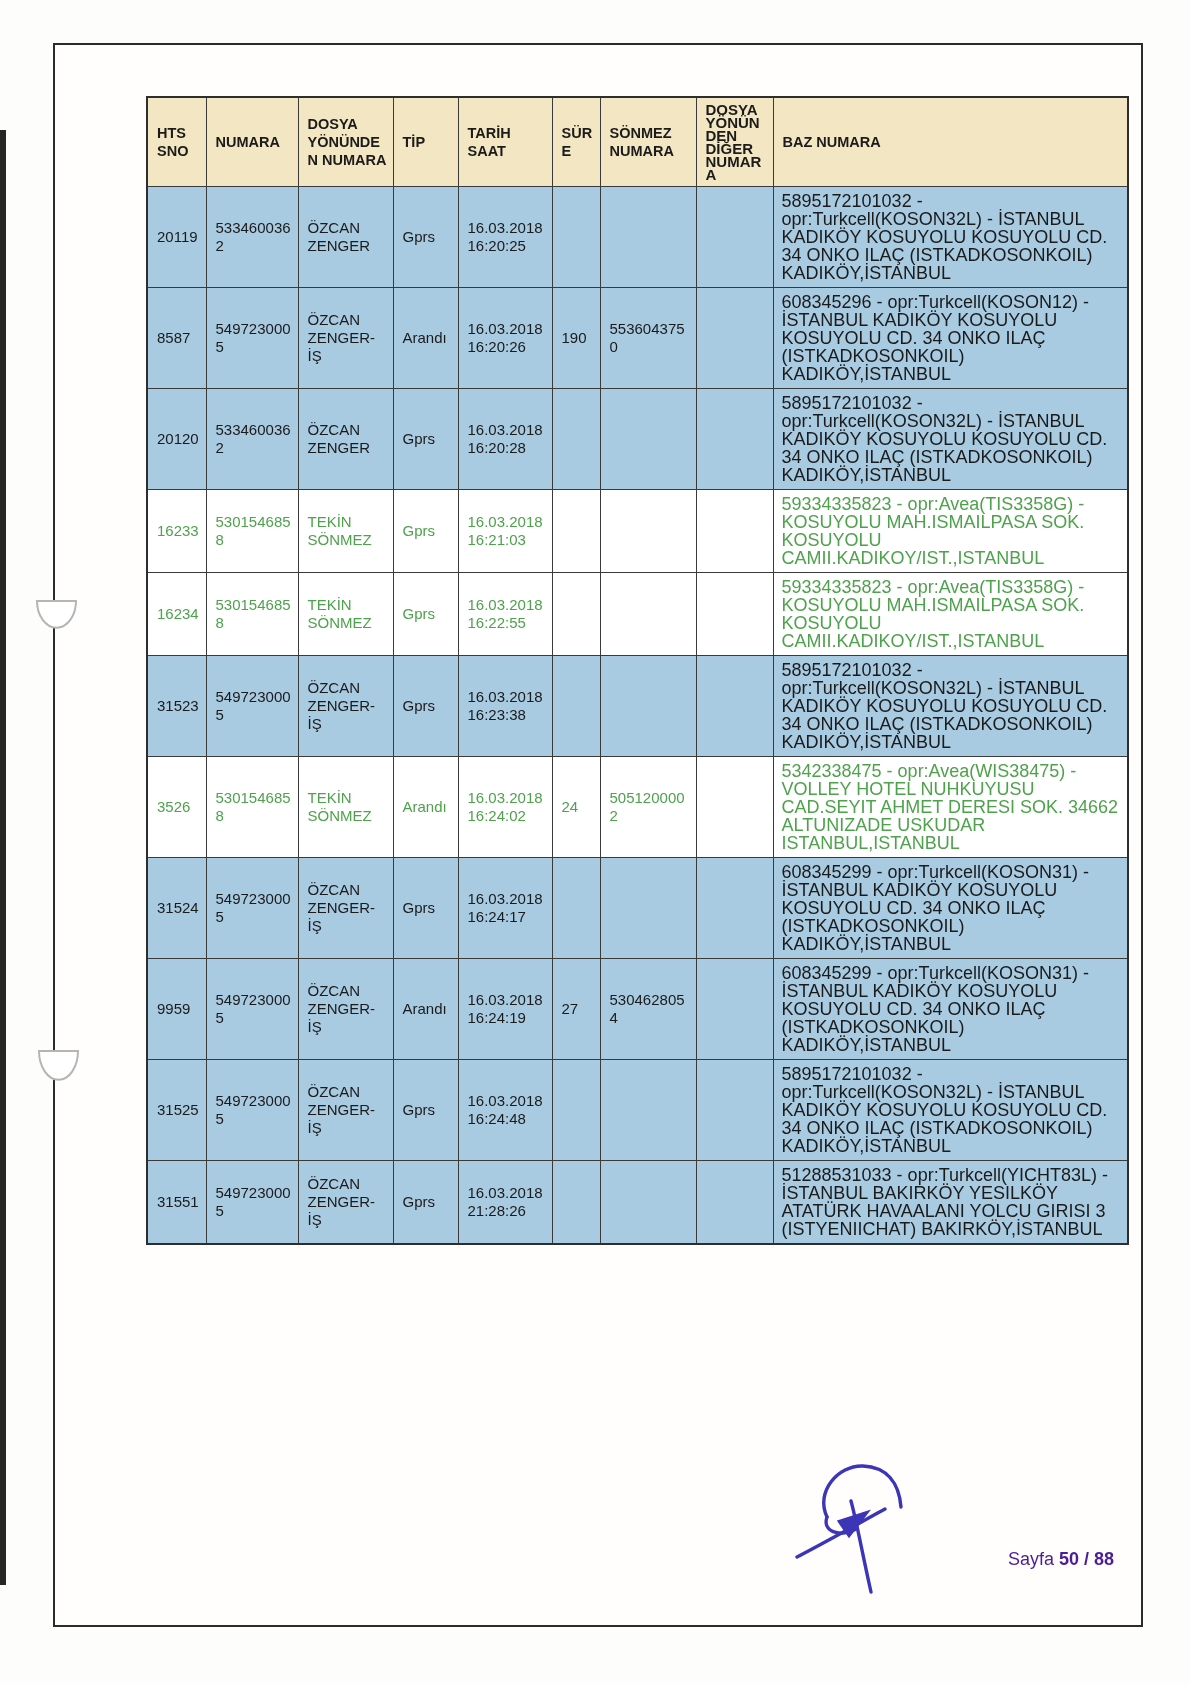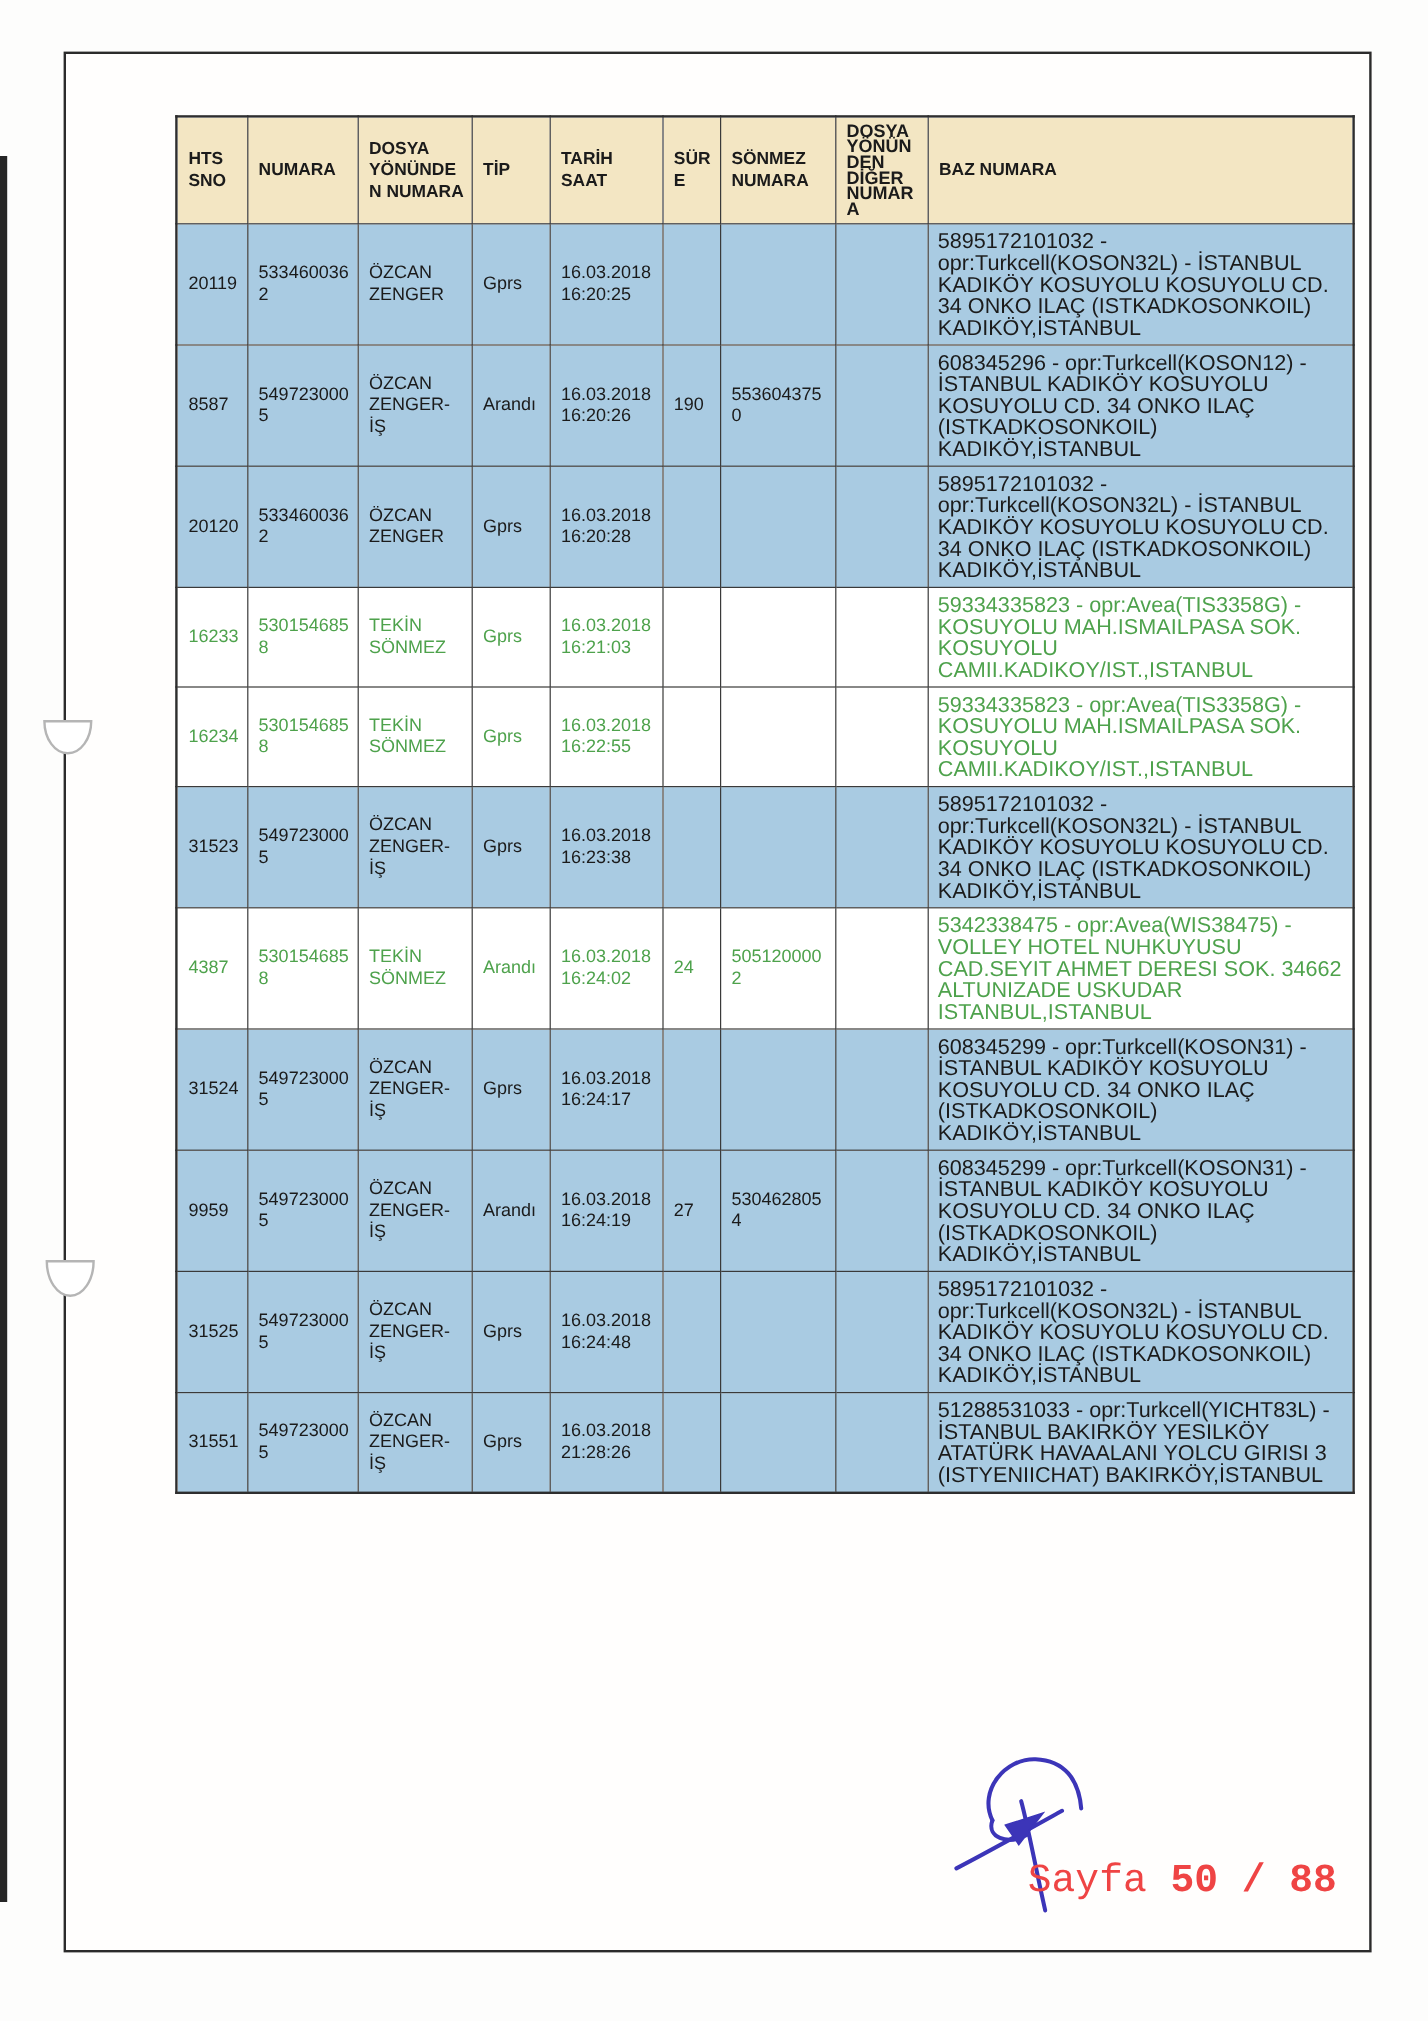"4387" div { text: 4387 -> 3526 }
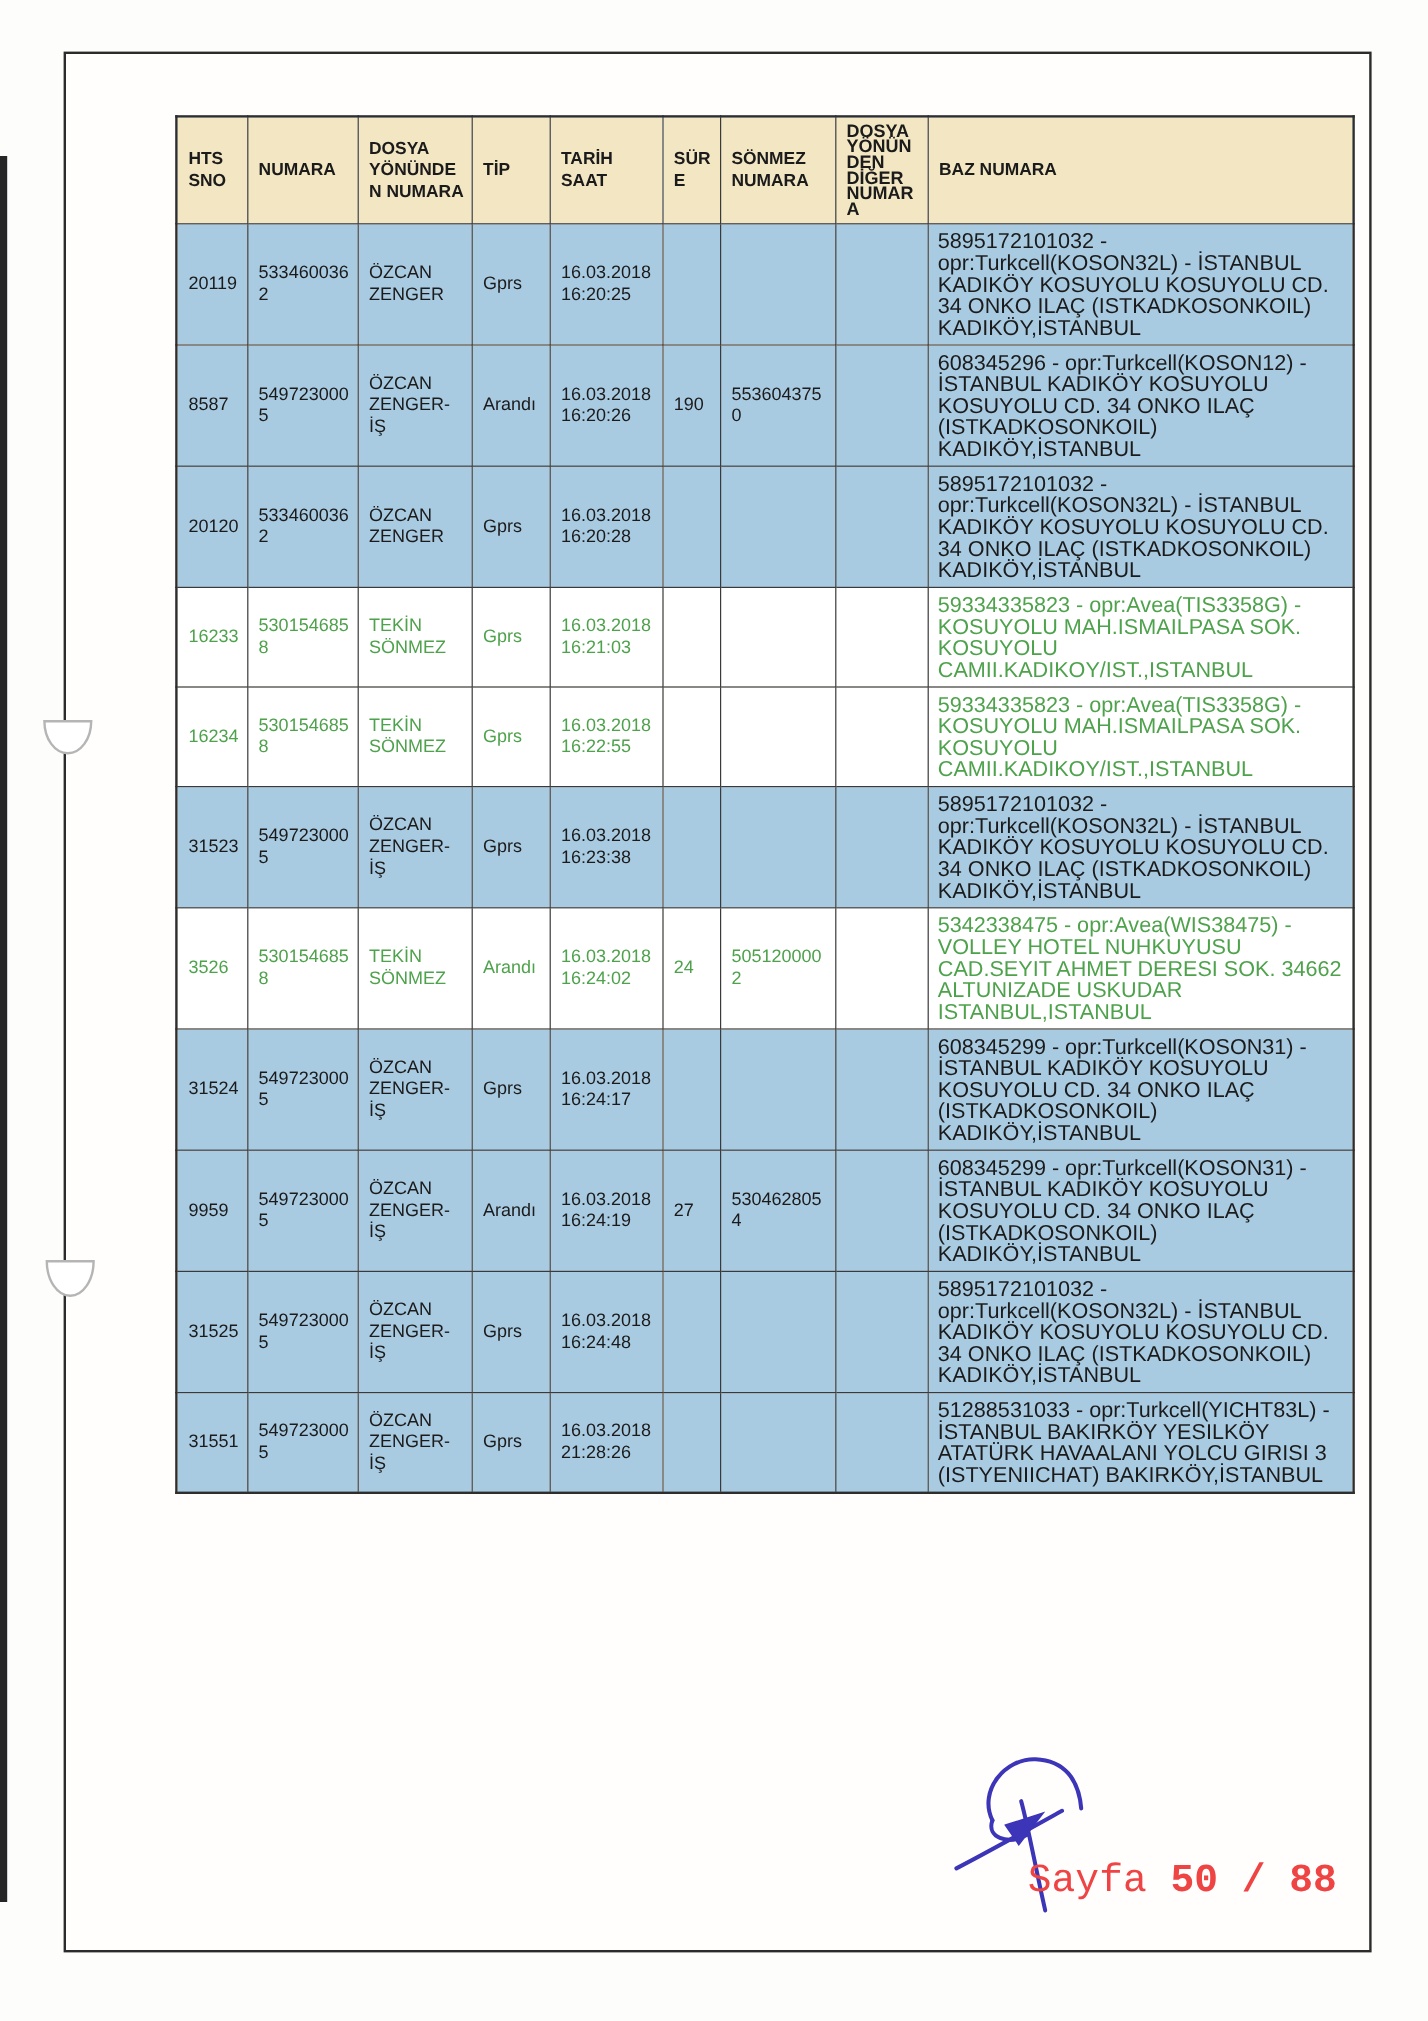"Sayfa 50 / 88" .footer { color: #ef4444 -> #4c1d95; font-family: Liberation Mono, monospace -> Liberation Sans, sans-serif; font-size: 33px -> 18px }
